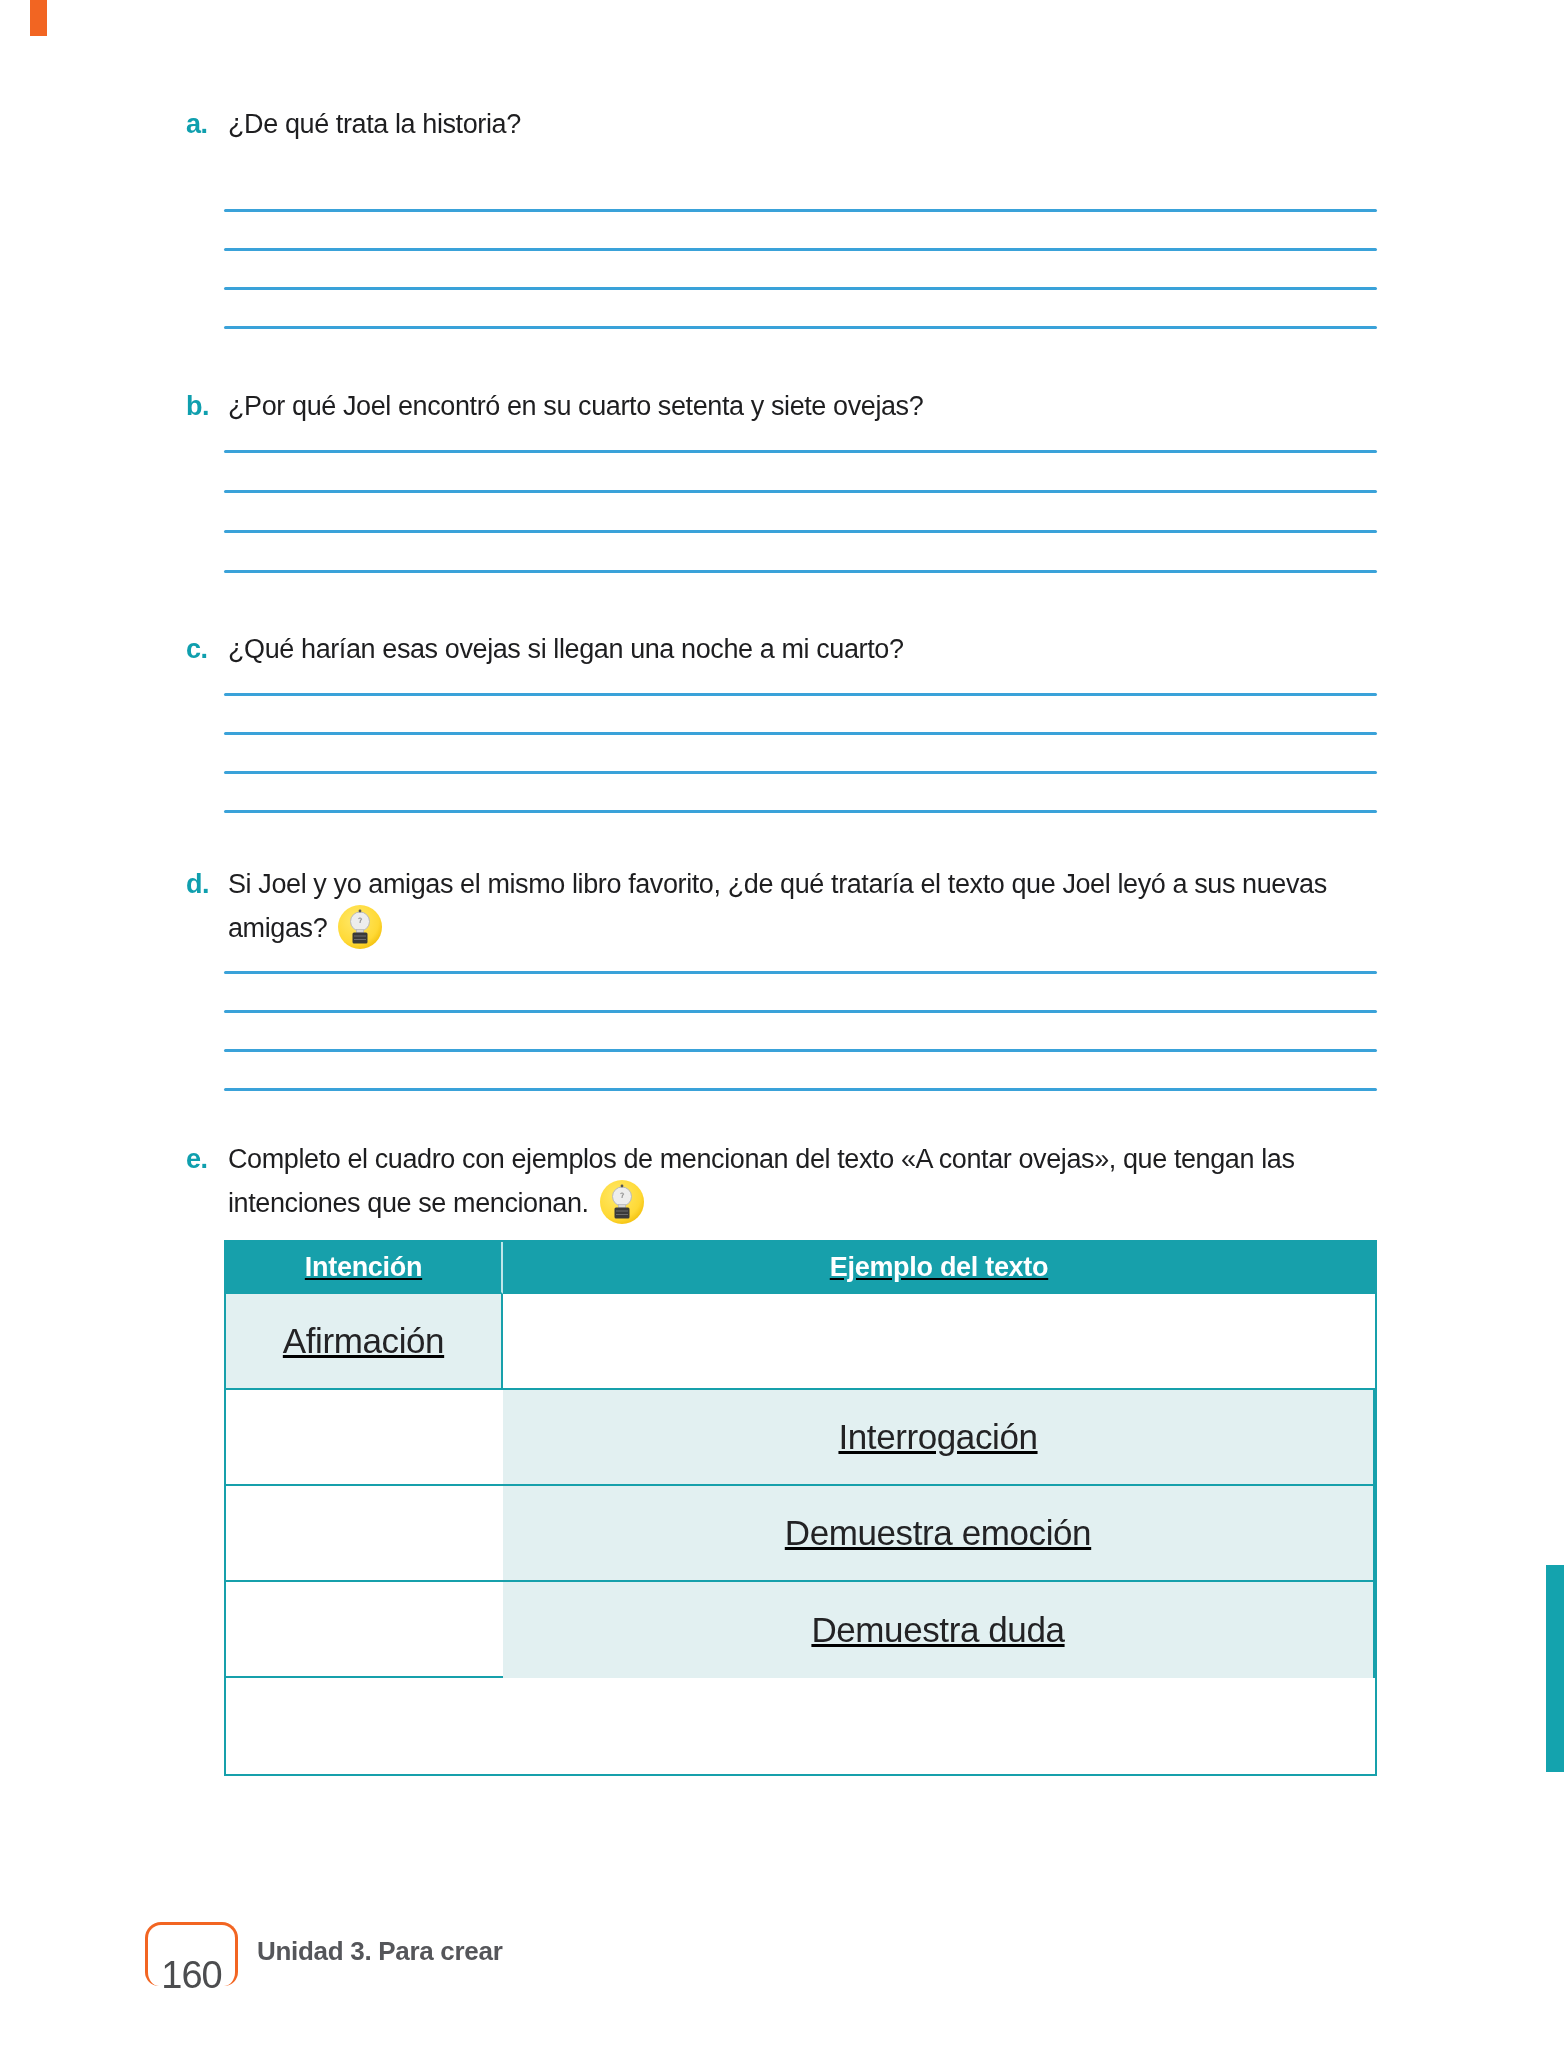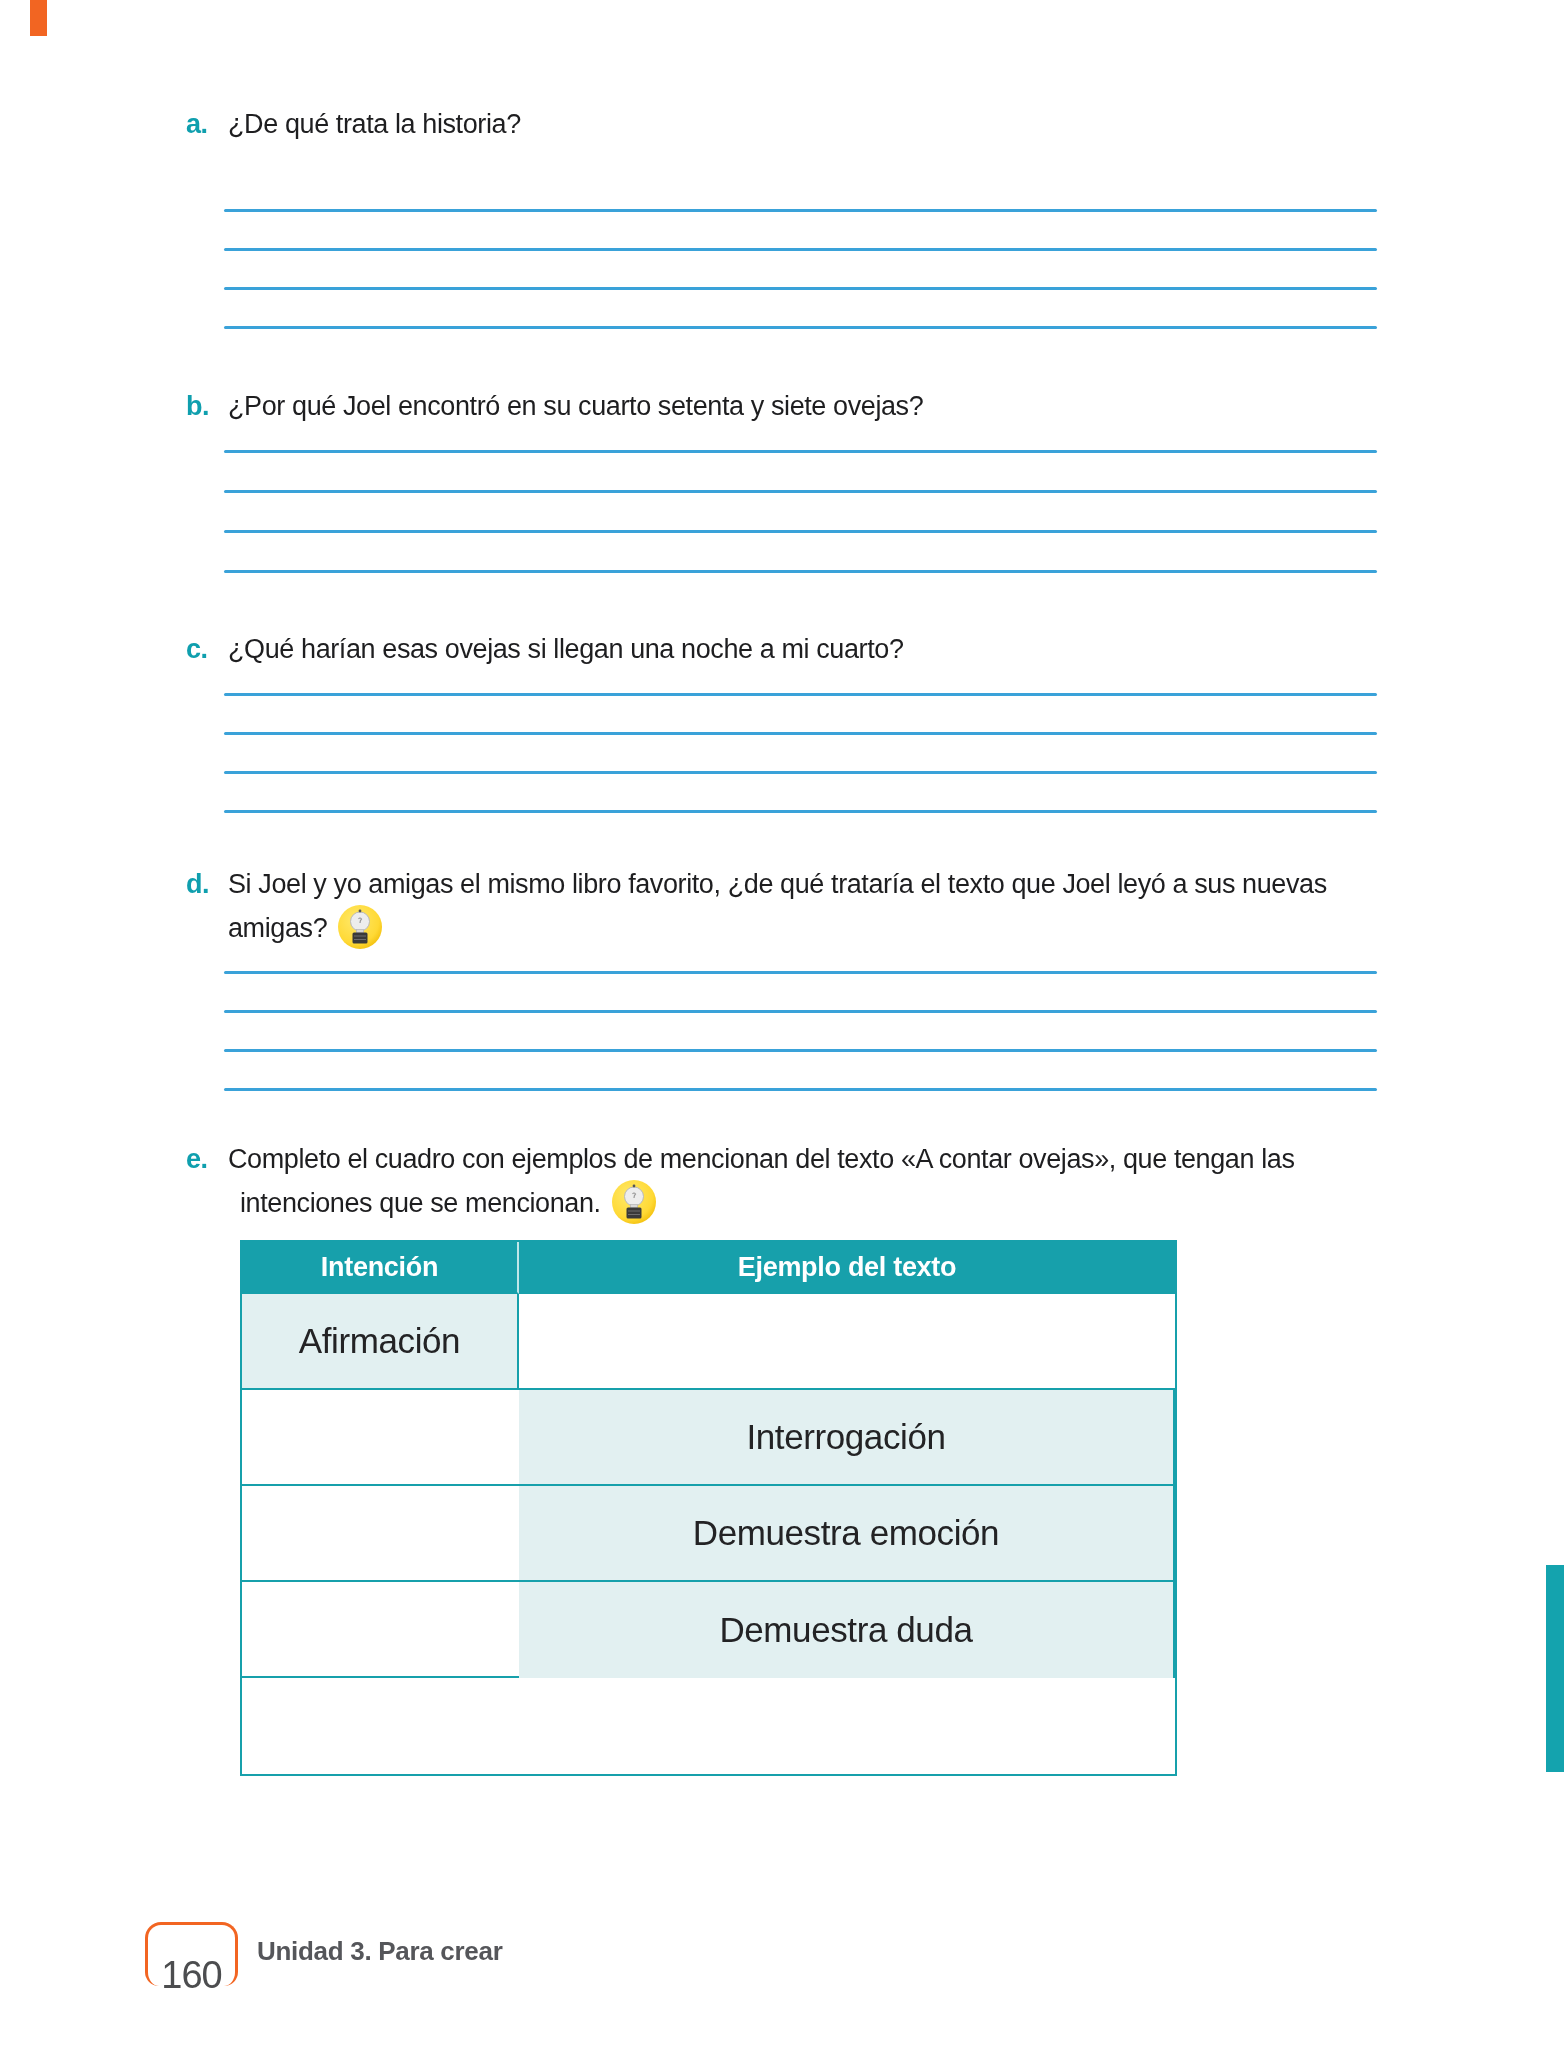"intenciones que se mencionan." span.q-line { margin-left: 12px -> none }
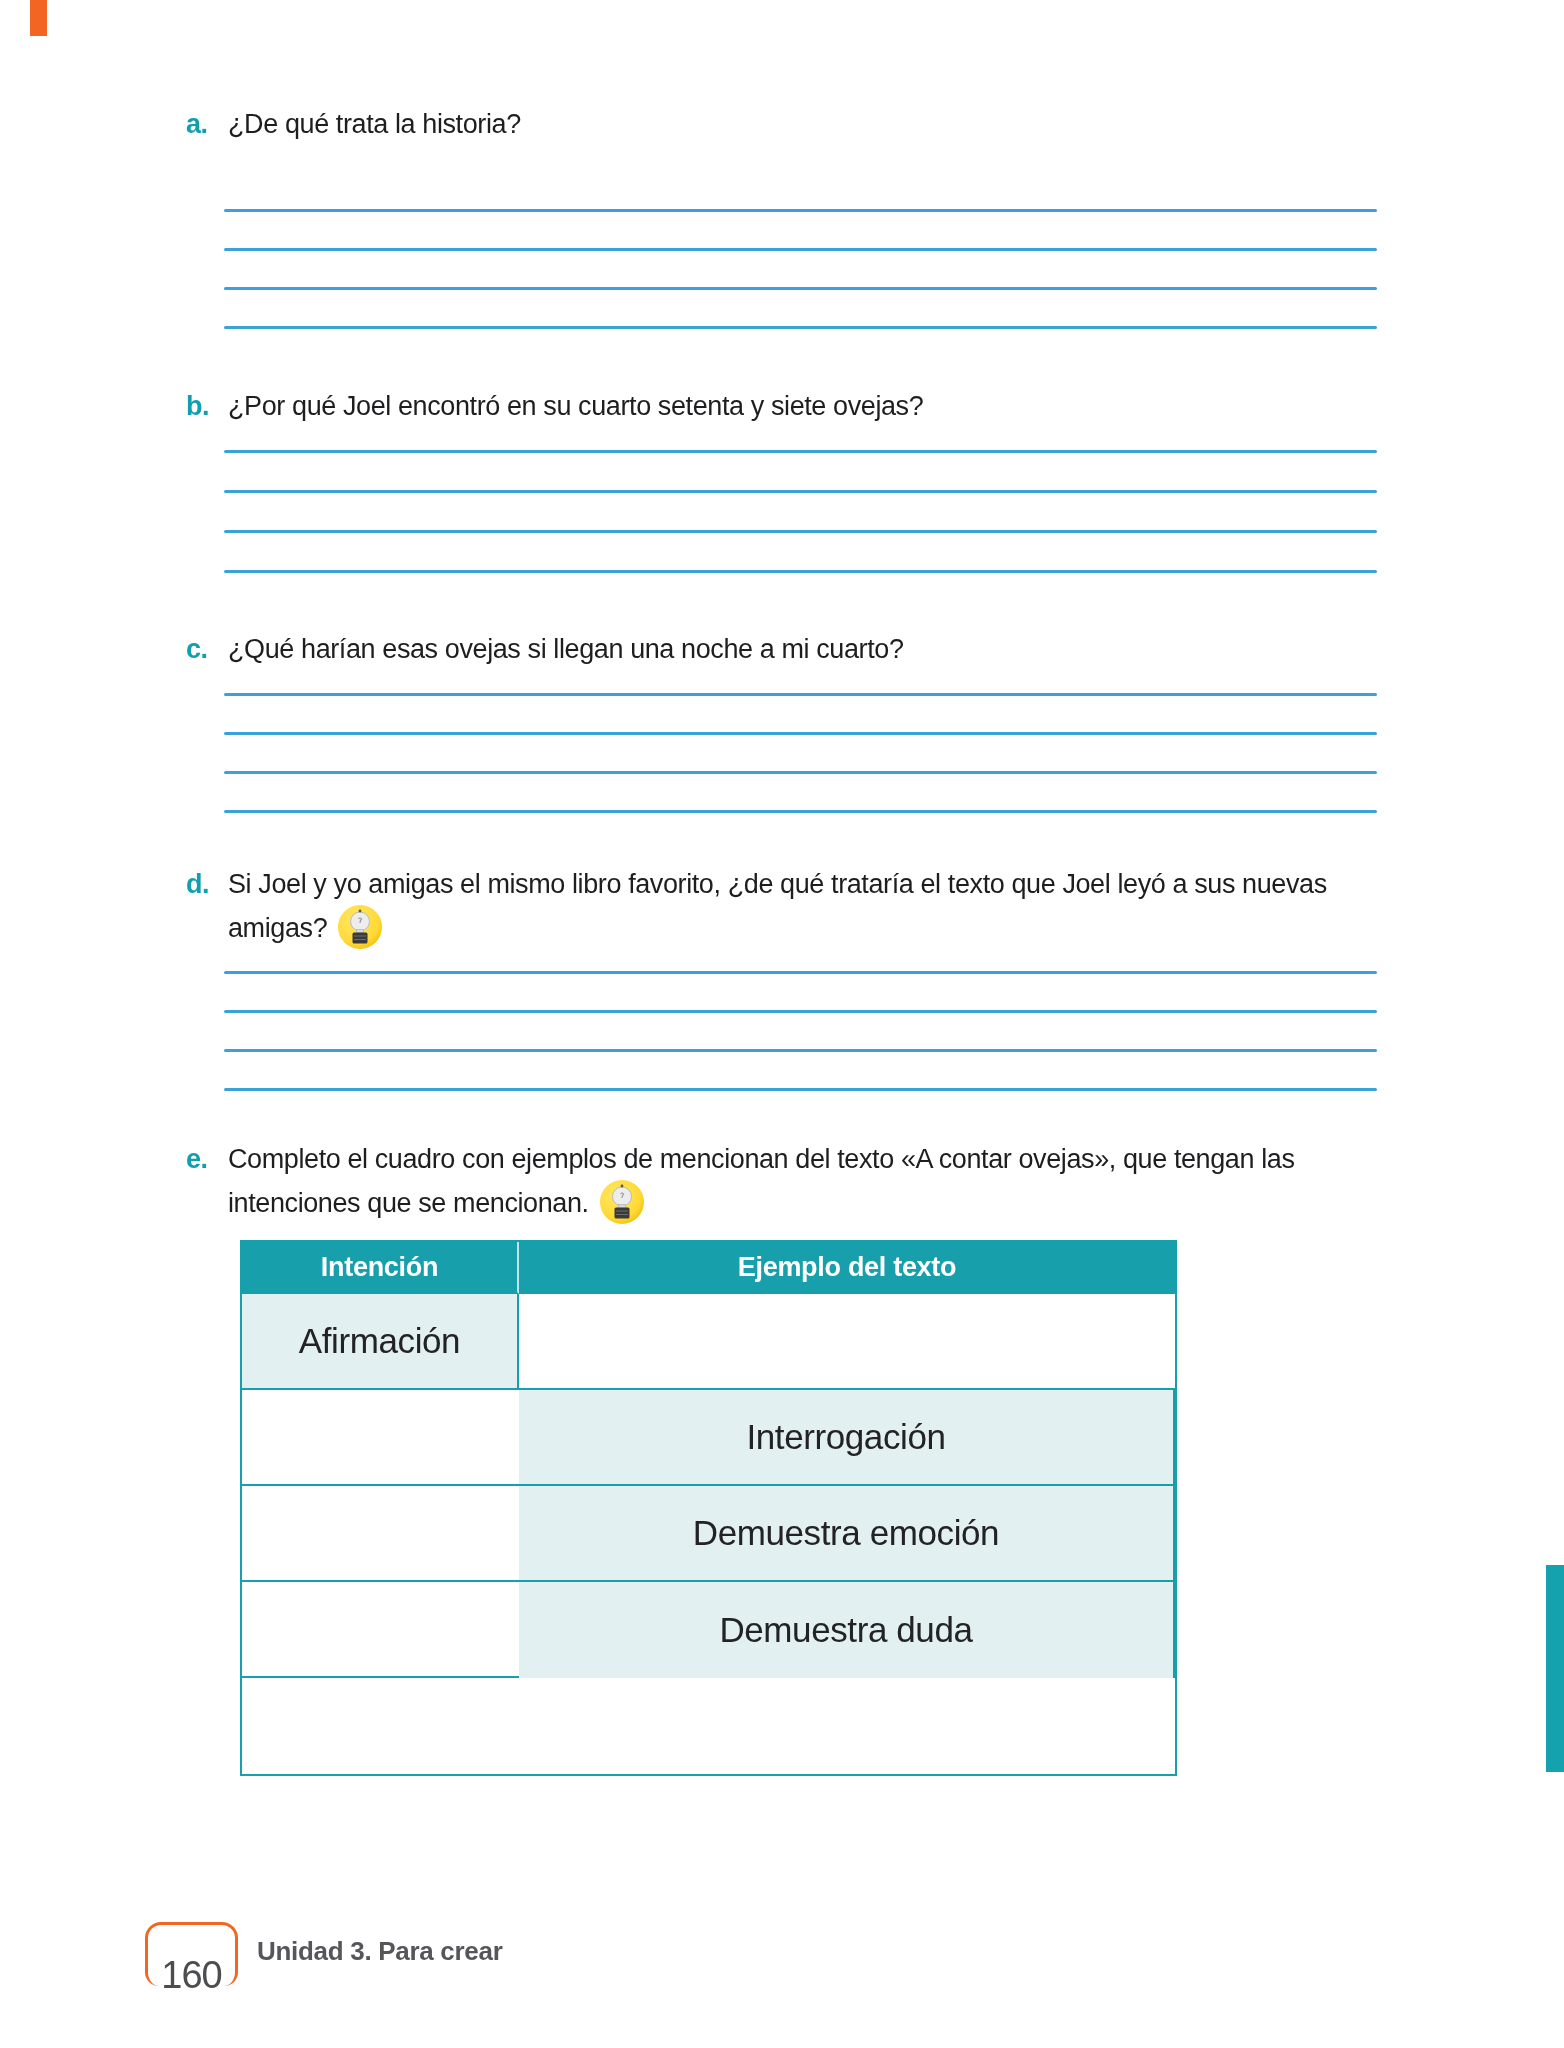"Intención" .tbl { left: 240px -> 224px; text-decoration: none -> underline; width: 937px -> 1153px }
